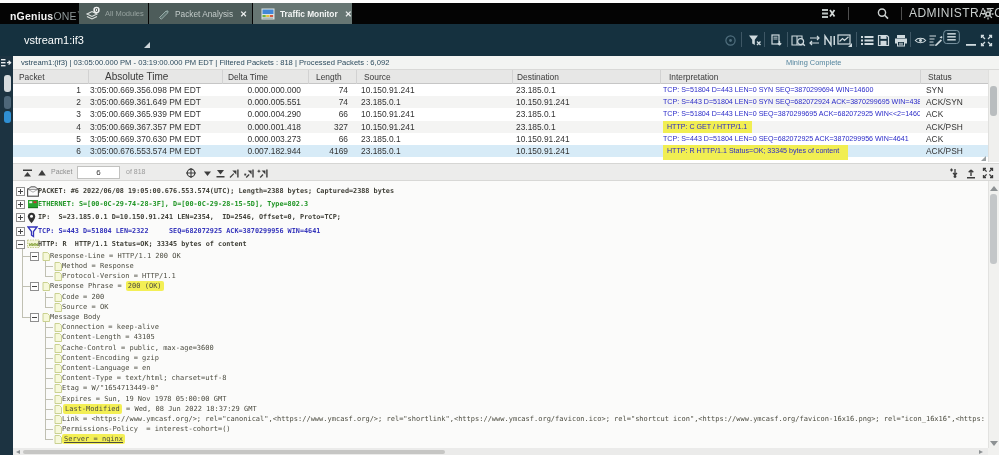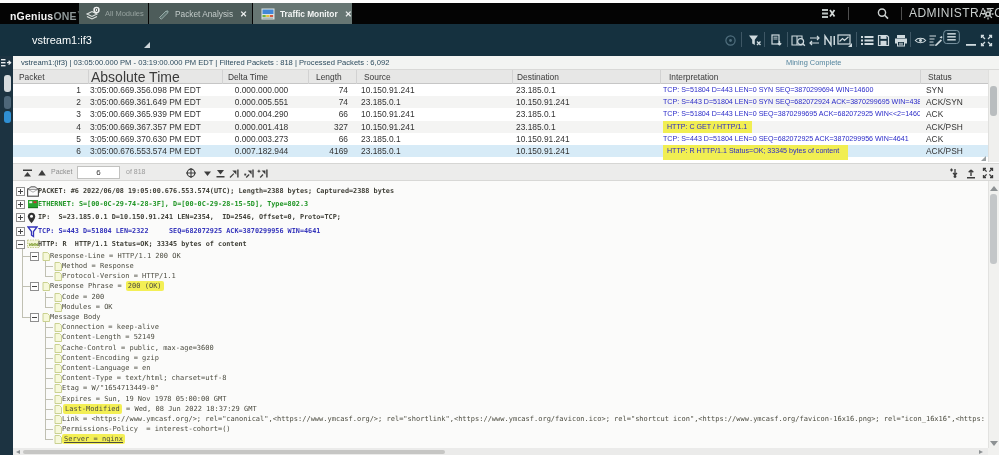"ONE" #logo .o { font-weight: bold -> normal }
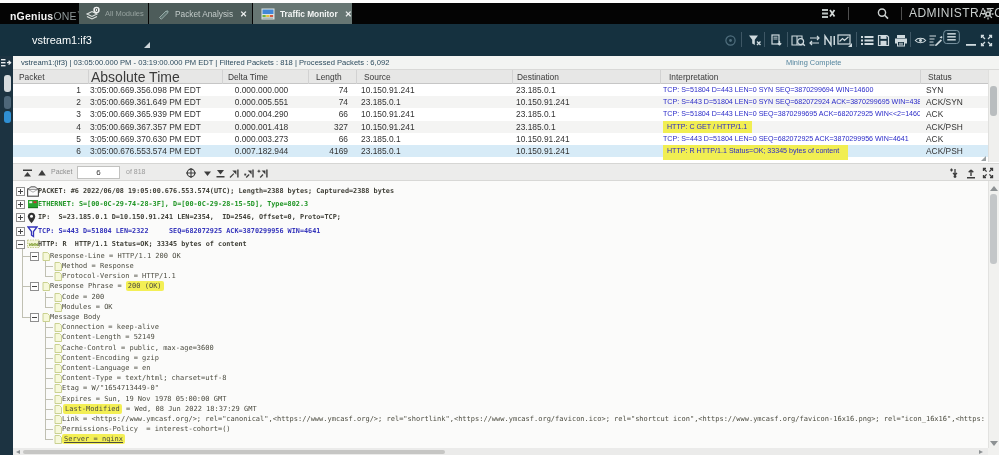"vstream1:if3" #viewtitle { left: 32px -> 24px }
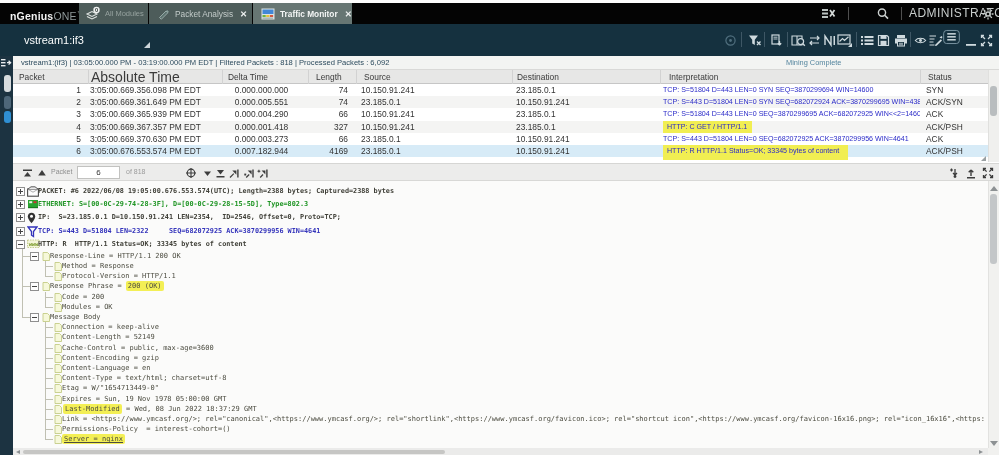"Absolute Time" div.th { font-size: 14px -> 10px; padding-left: 2px -> 16px }
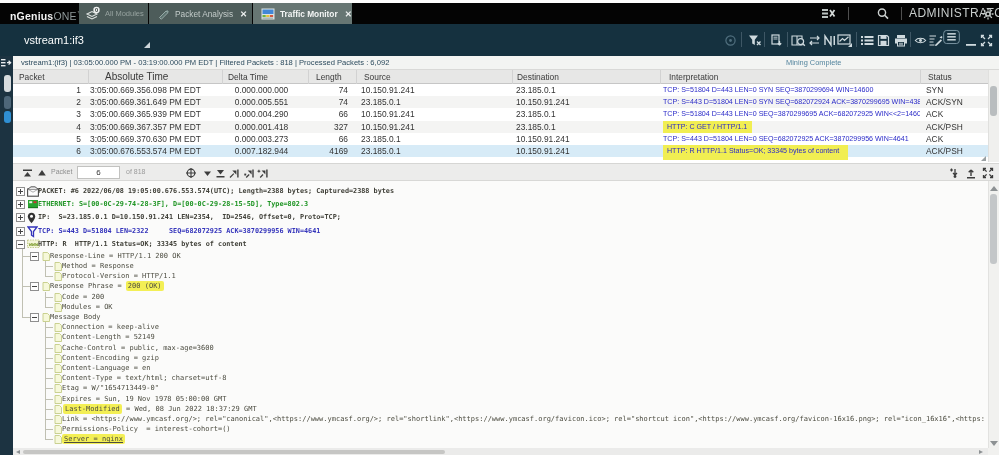"0.000.000.000" .c-delta { text-align: center -> right }
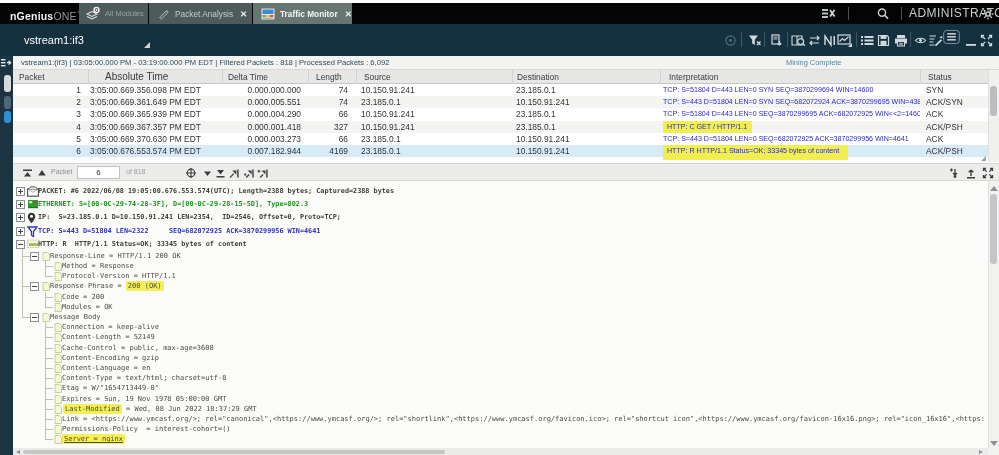"Modules = OK" div.tline { text: Modules -> Source }
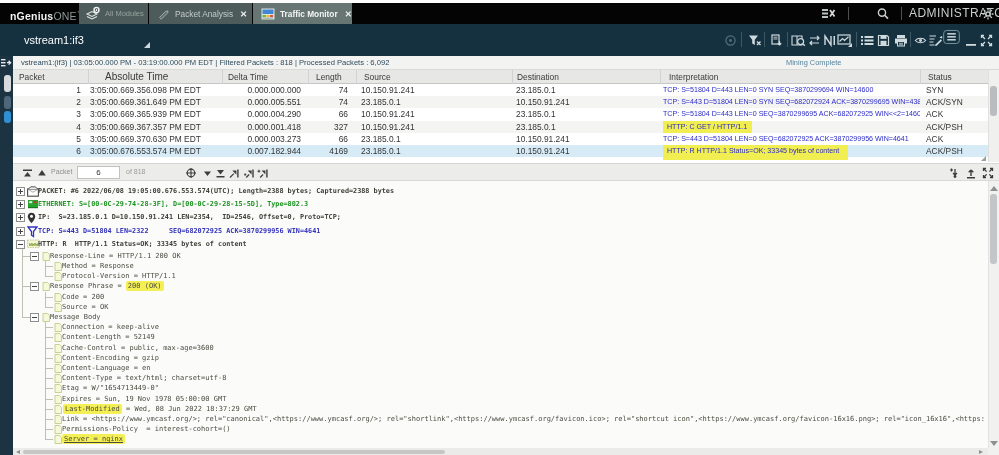"Content-Length = 52149" div.tline { text: 52149 -> 43105 }
